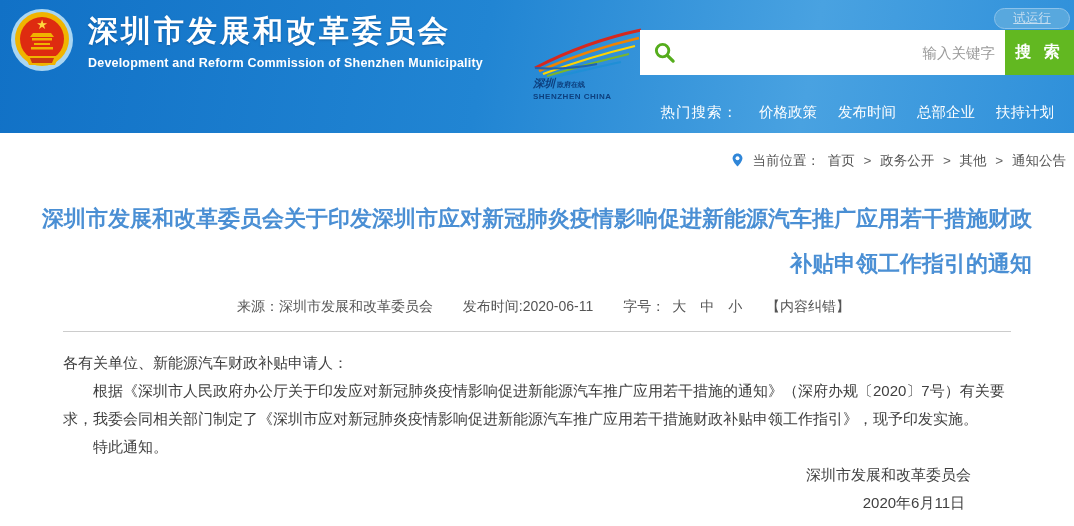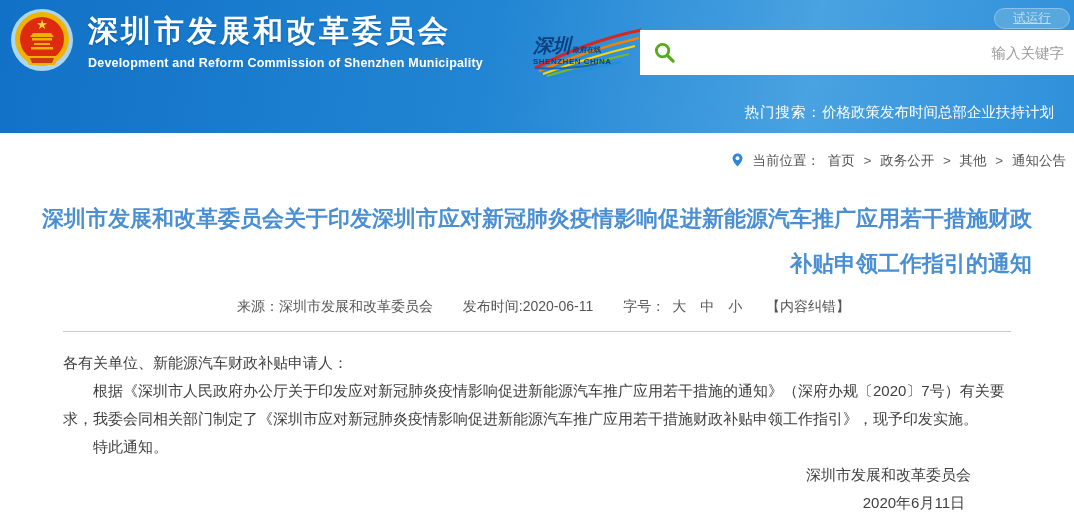"搜 索" button.search-button { html: none -> <button>搜 索</button> }
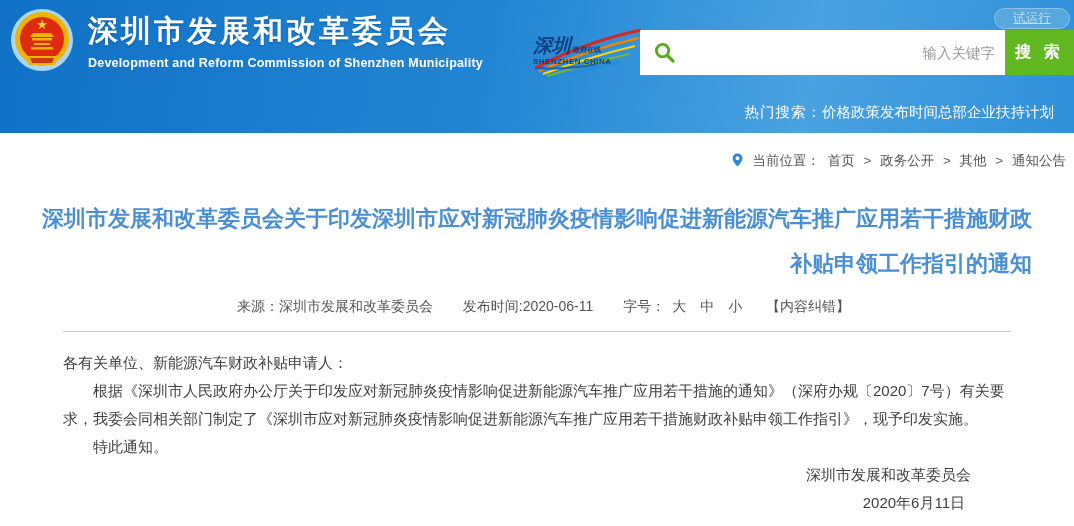"深圳" .gl-cn { font-size: 19px -> 11px; margin-top: none -> 42px }
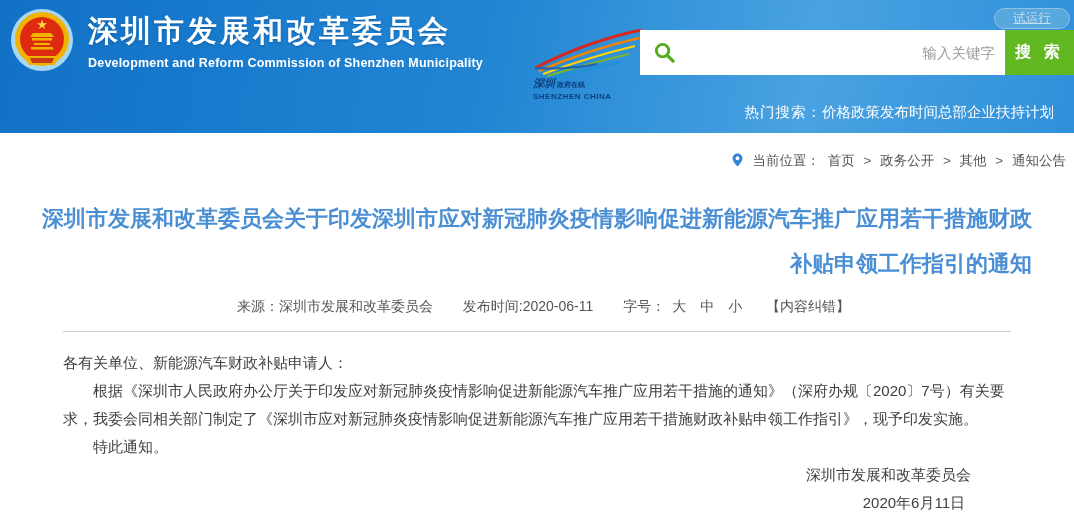"热门搜索：" .hot-search { gap: none -> 21px }
